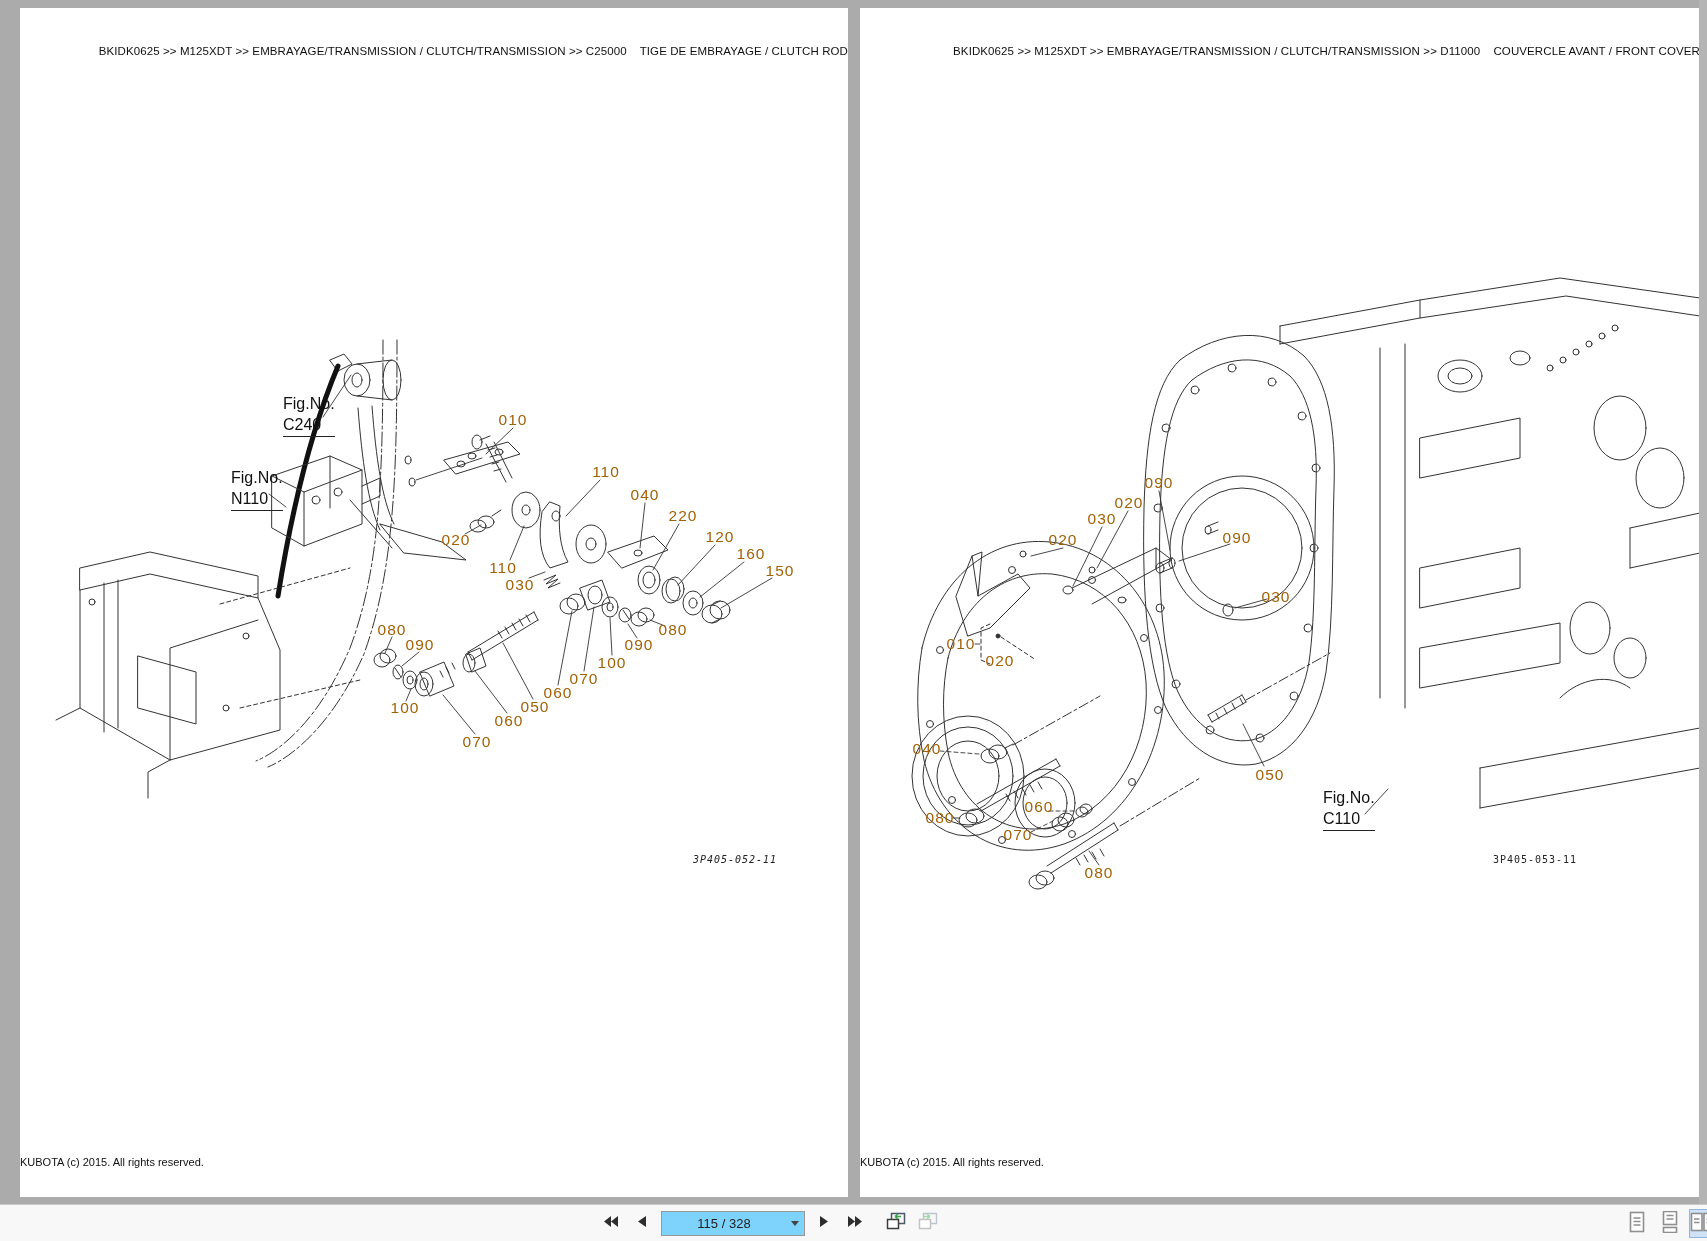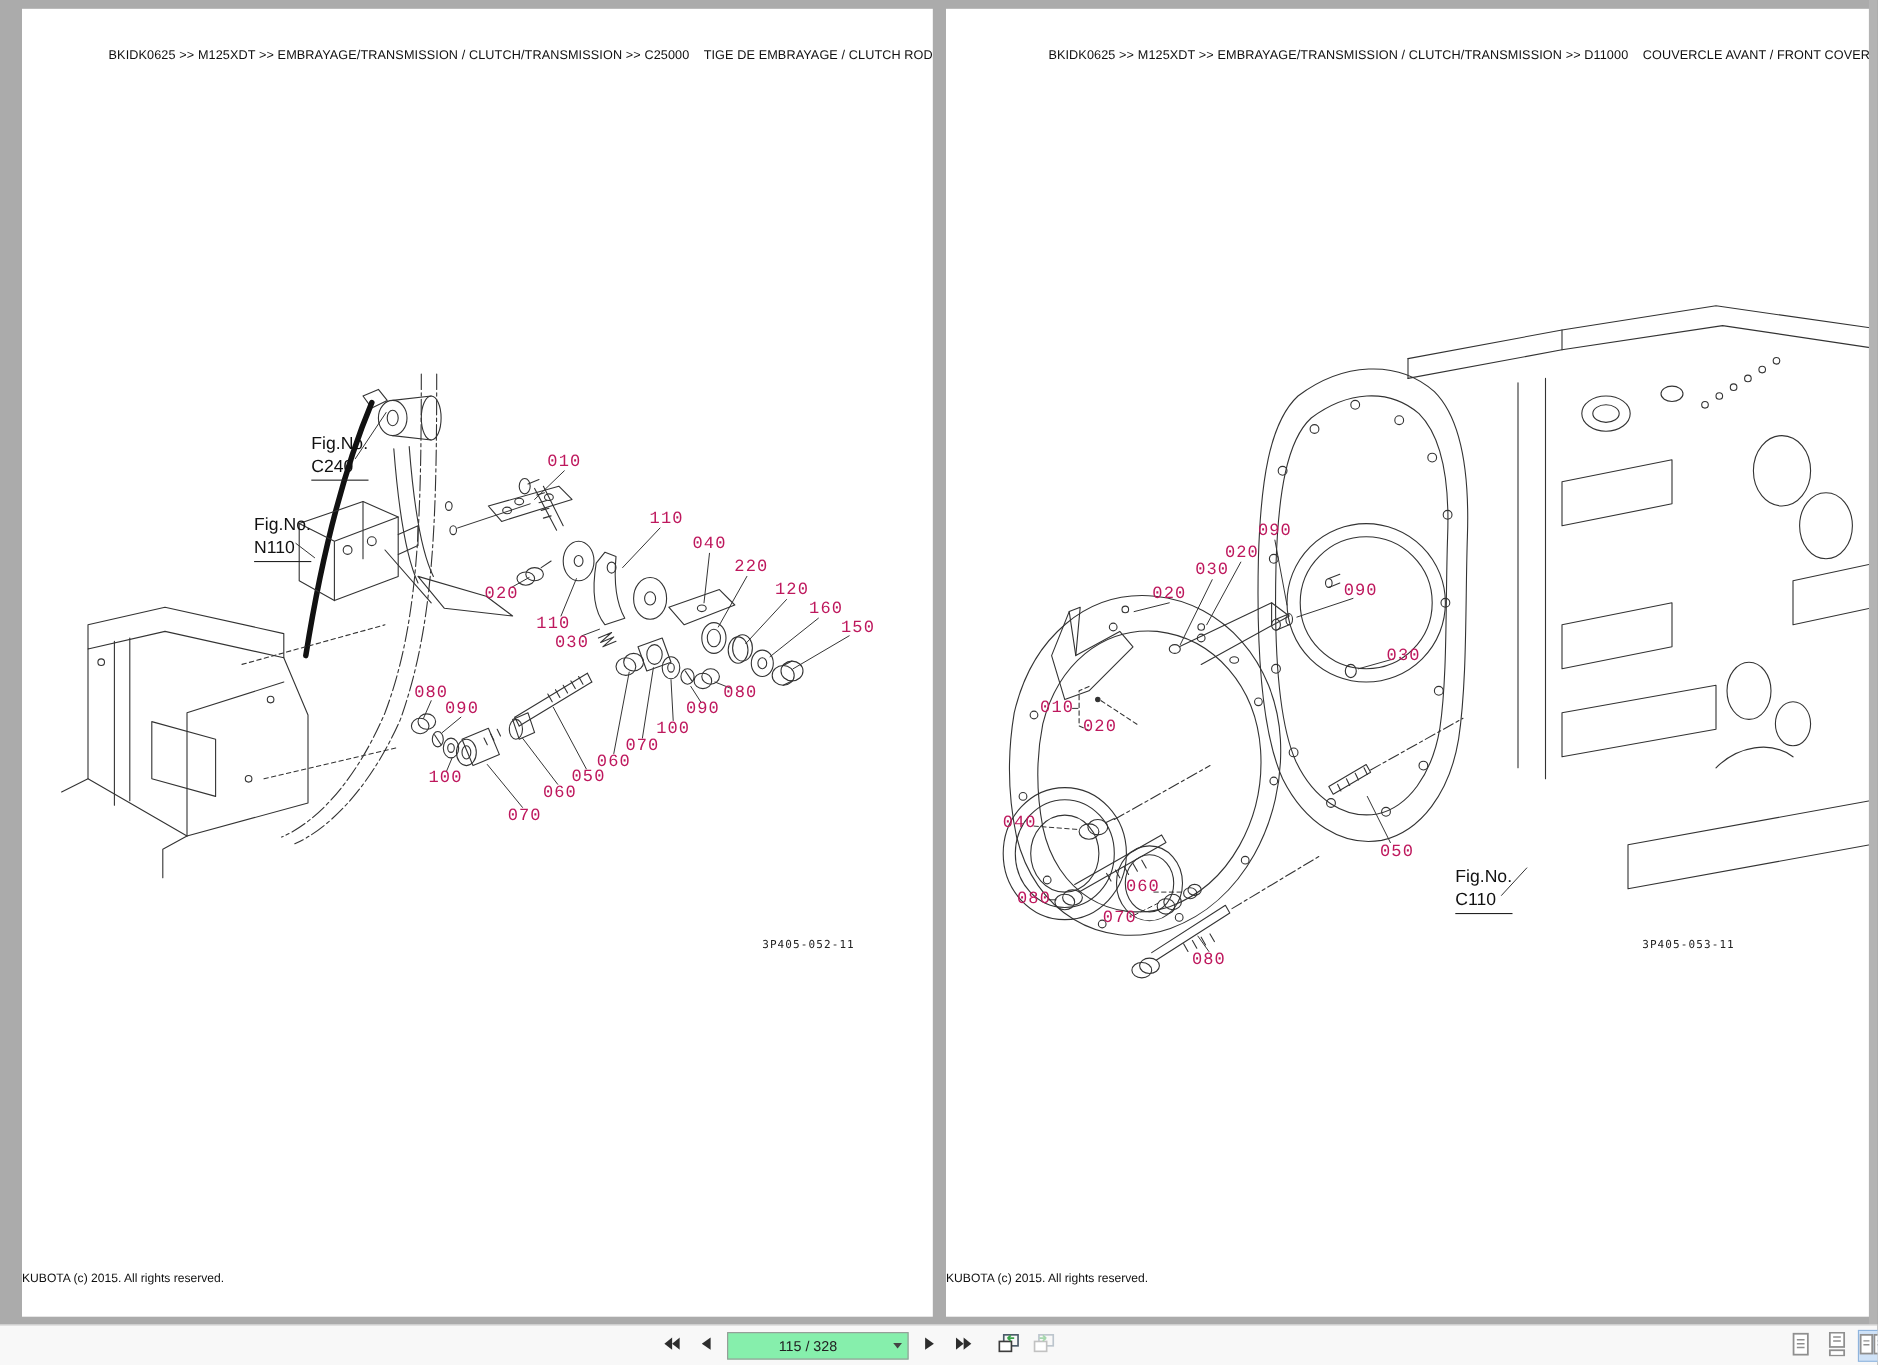"010" .callout { color: #be185d -> #a16207; font-family: Liberation Mono, monospace -> none }
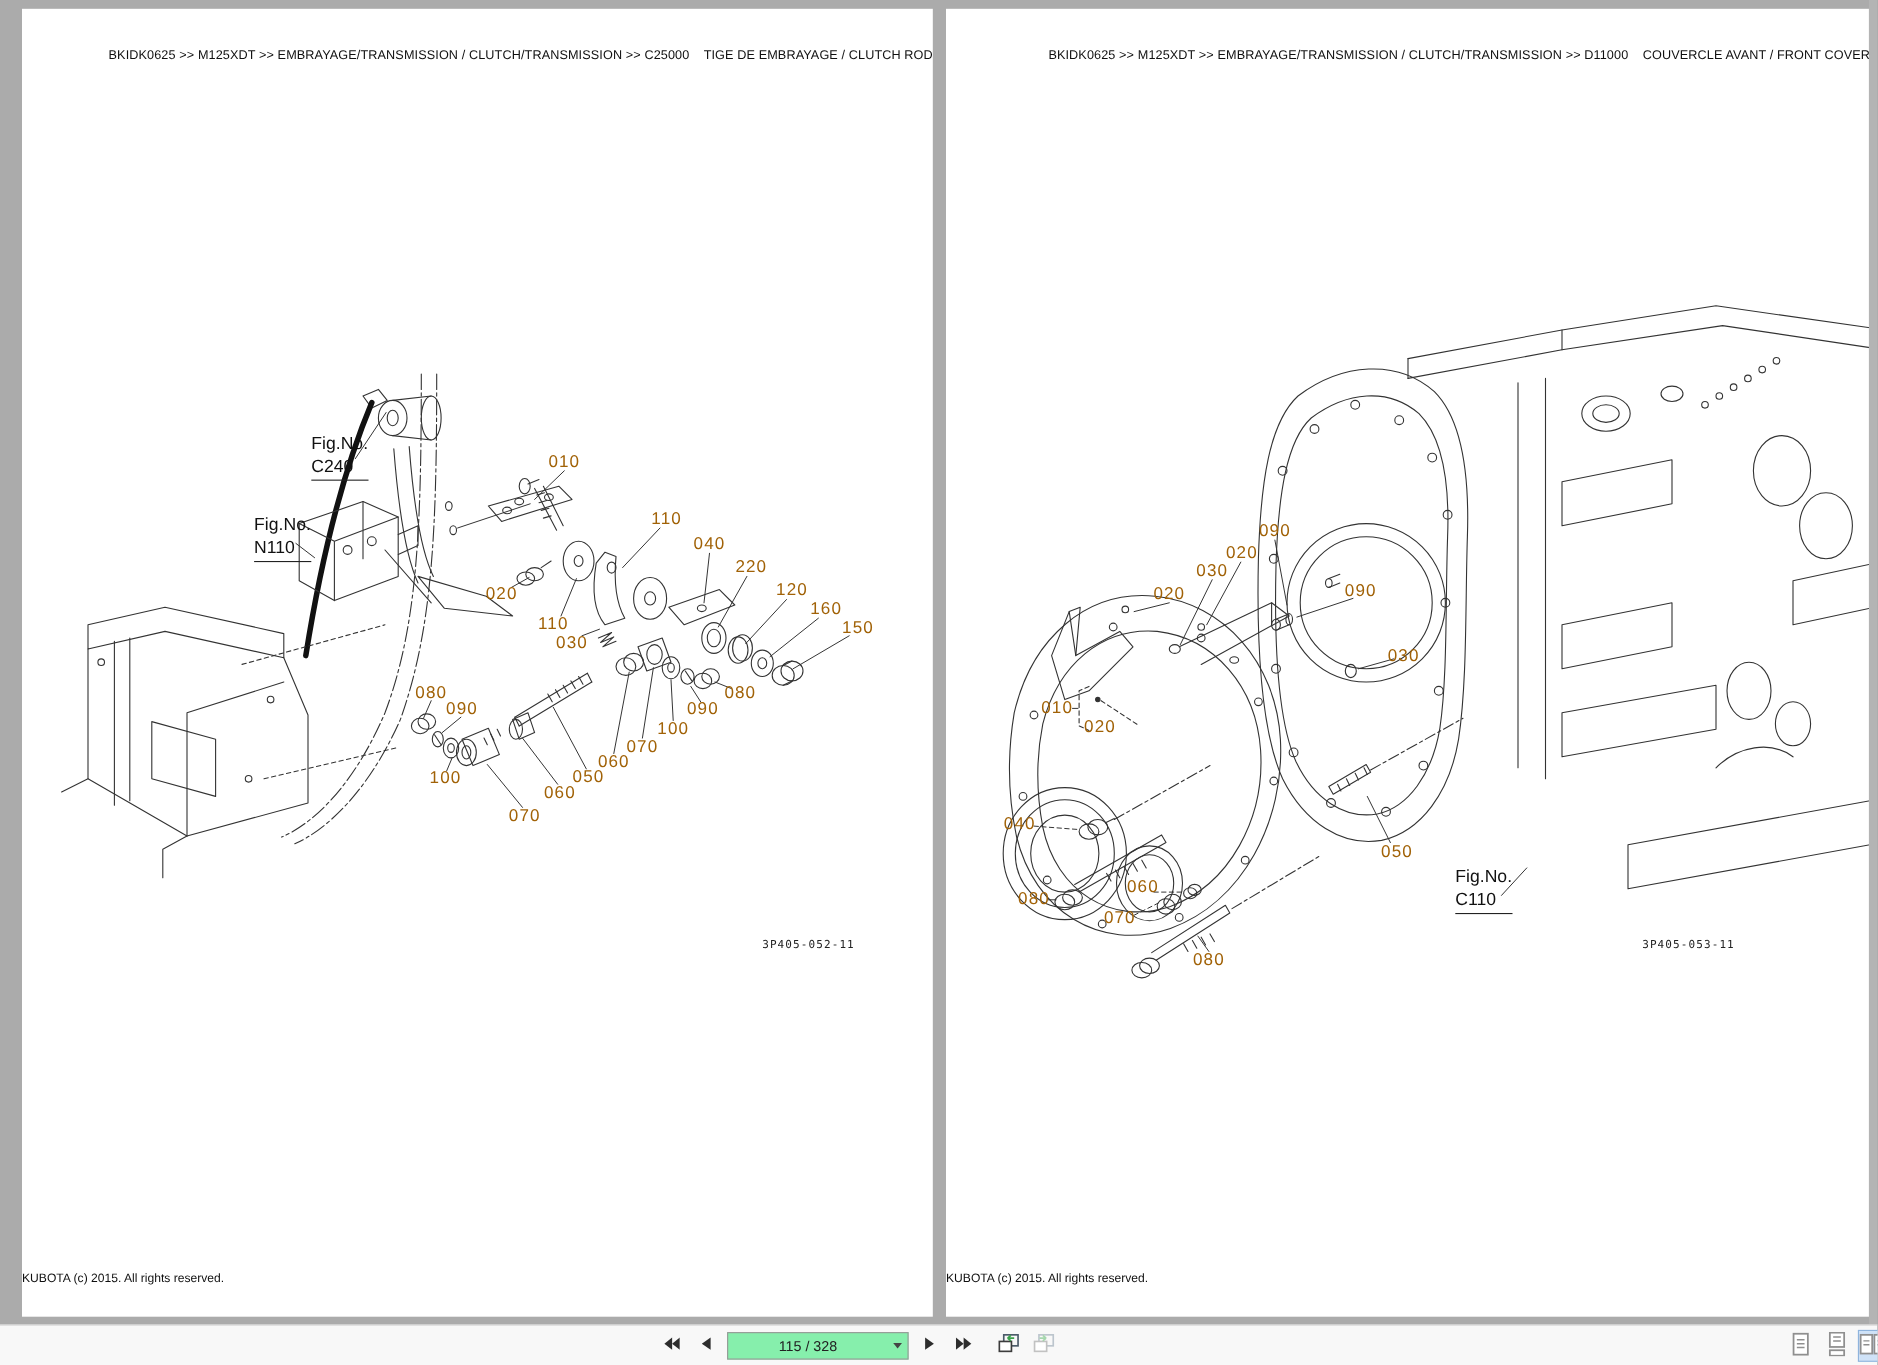"3P405-052-11" div.drawnum { font-style: none -> italic }
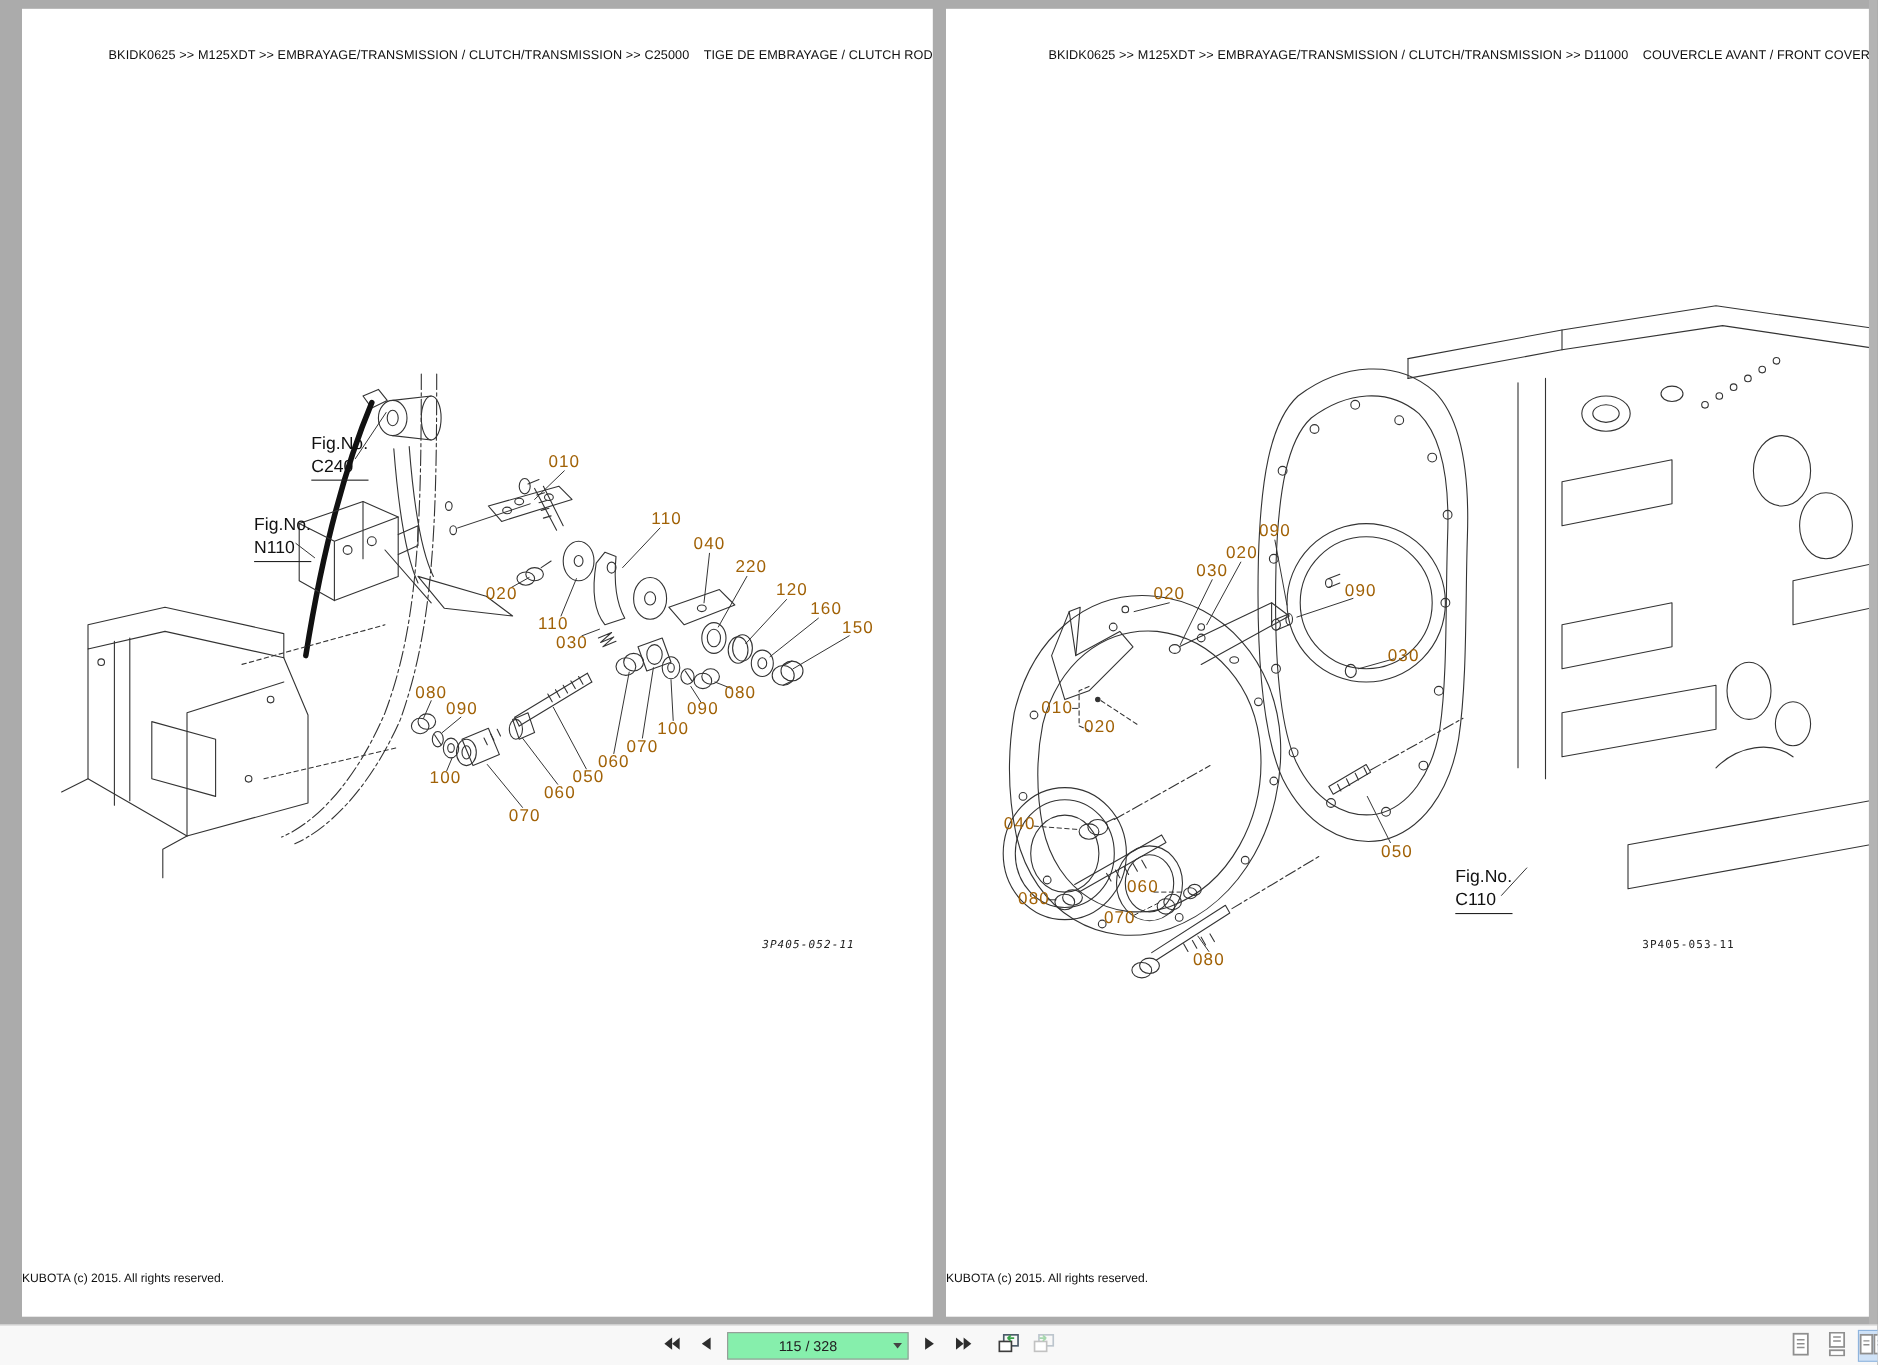"115 / 328" .page-box { background: #86efac -> #7dd3fc; width: 165px -> 144px }
